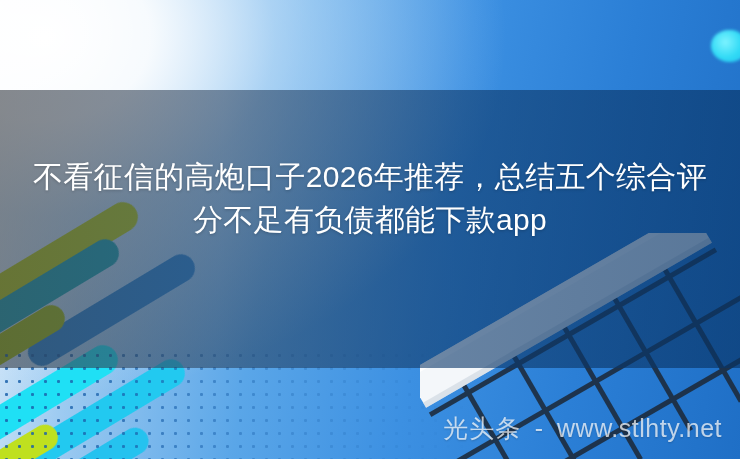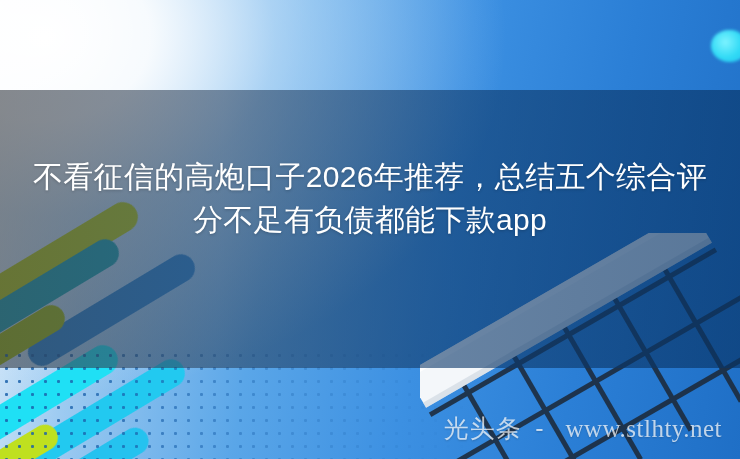"www.stlhty.net" span { font-family: Liberation Serif, serif -> none; margin-left: 14px -> 6px }
